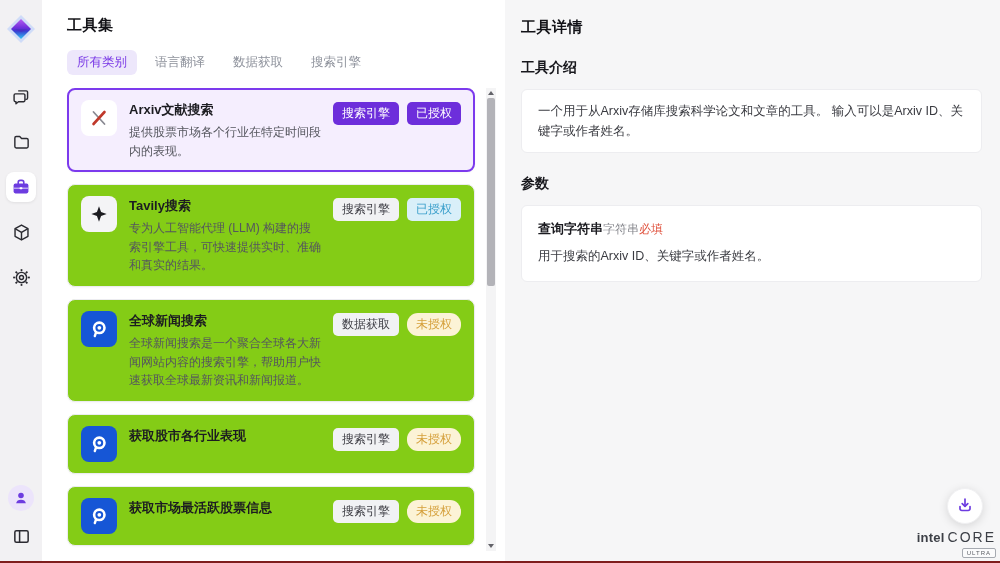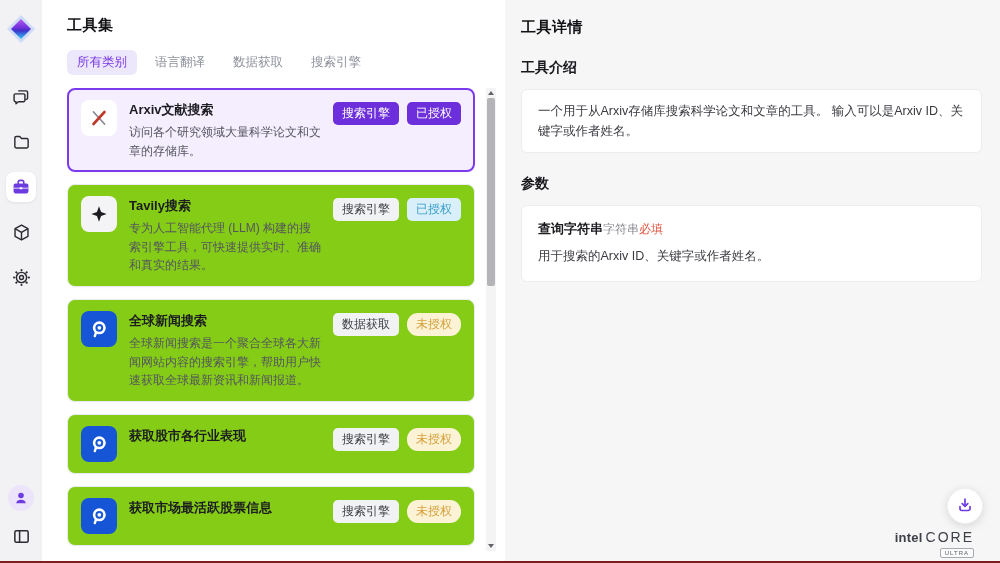"访问各个研究领域大量科学论文和文章的存储库。" div.tool-desc { text: 访问各个研究领域大量科学论文和文章的存储库 -> 提供股票市场各个行业在特定时间段内的表现 }
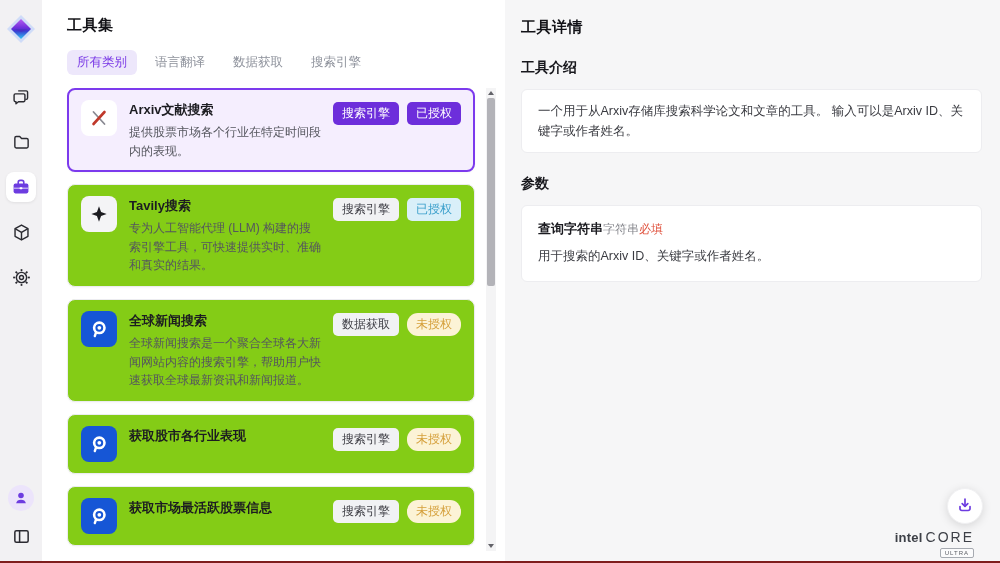"intel" .intel-brand { right: 26px -> 4px }
